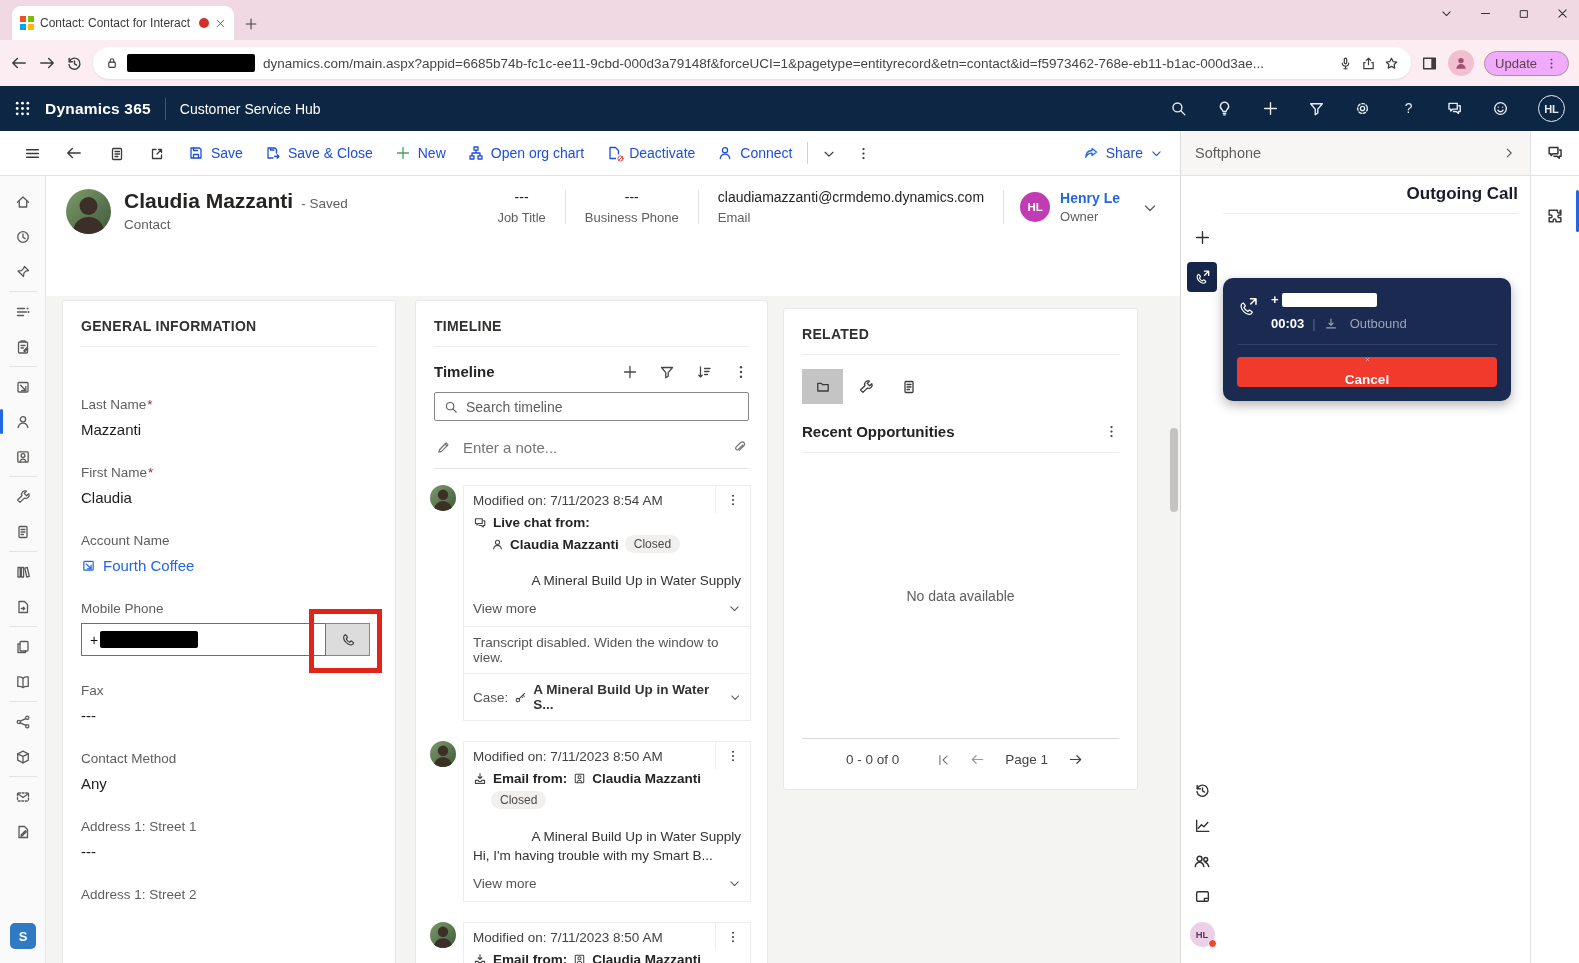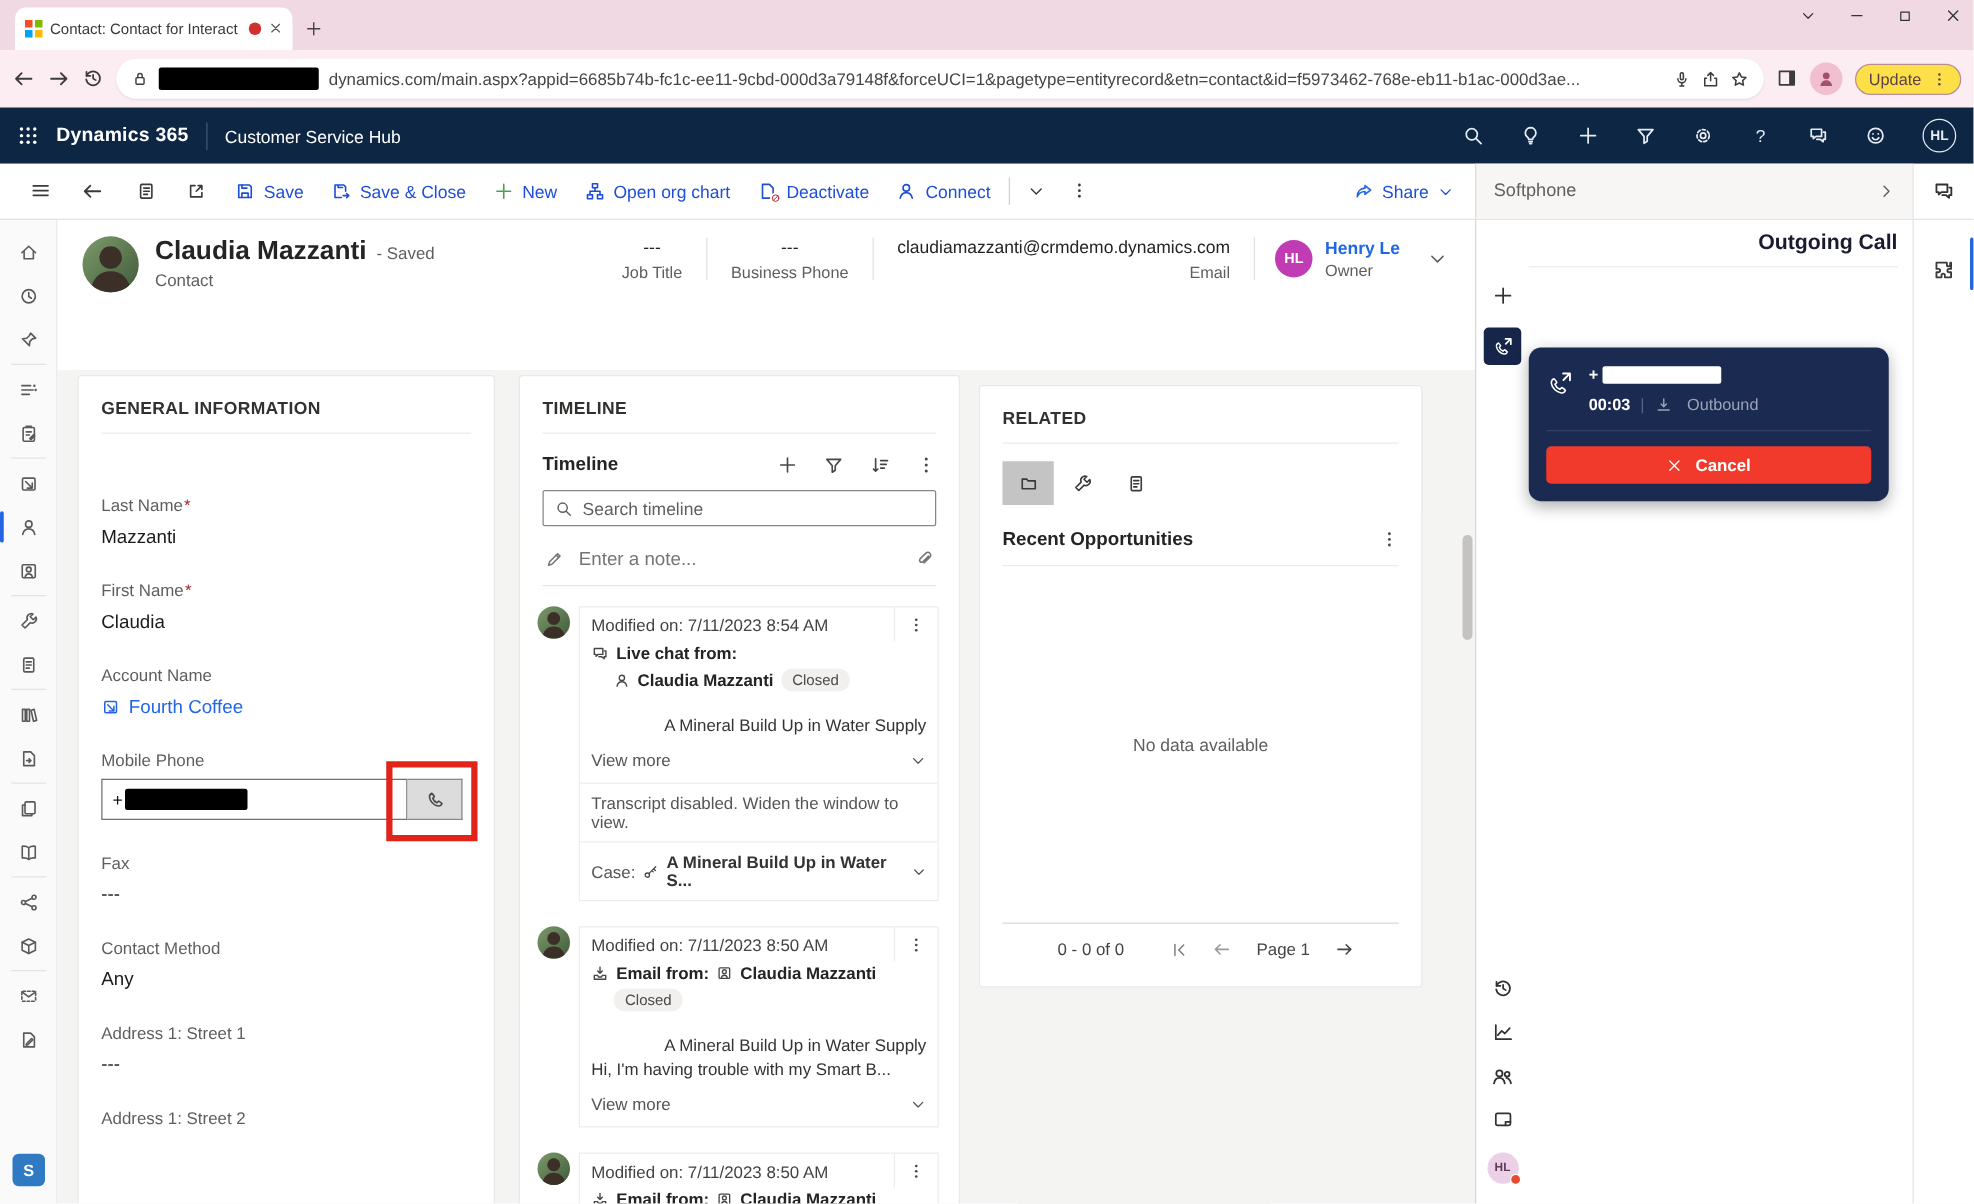"Update" .updatepill { background: #fde047 -> #f0abfc }
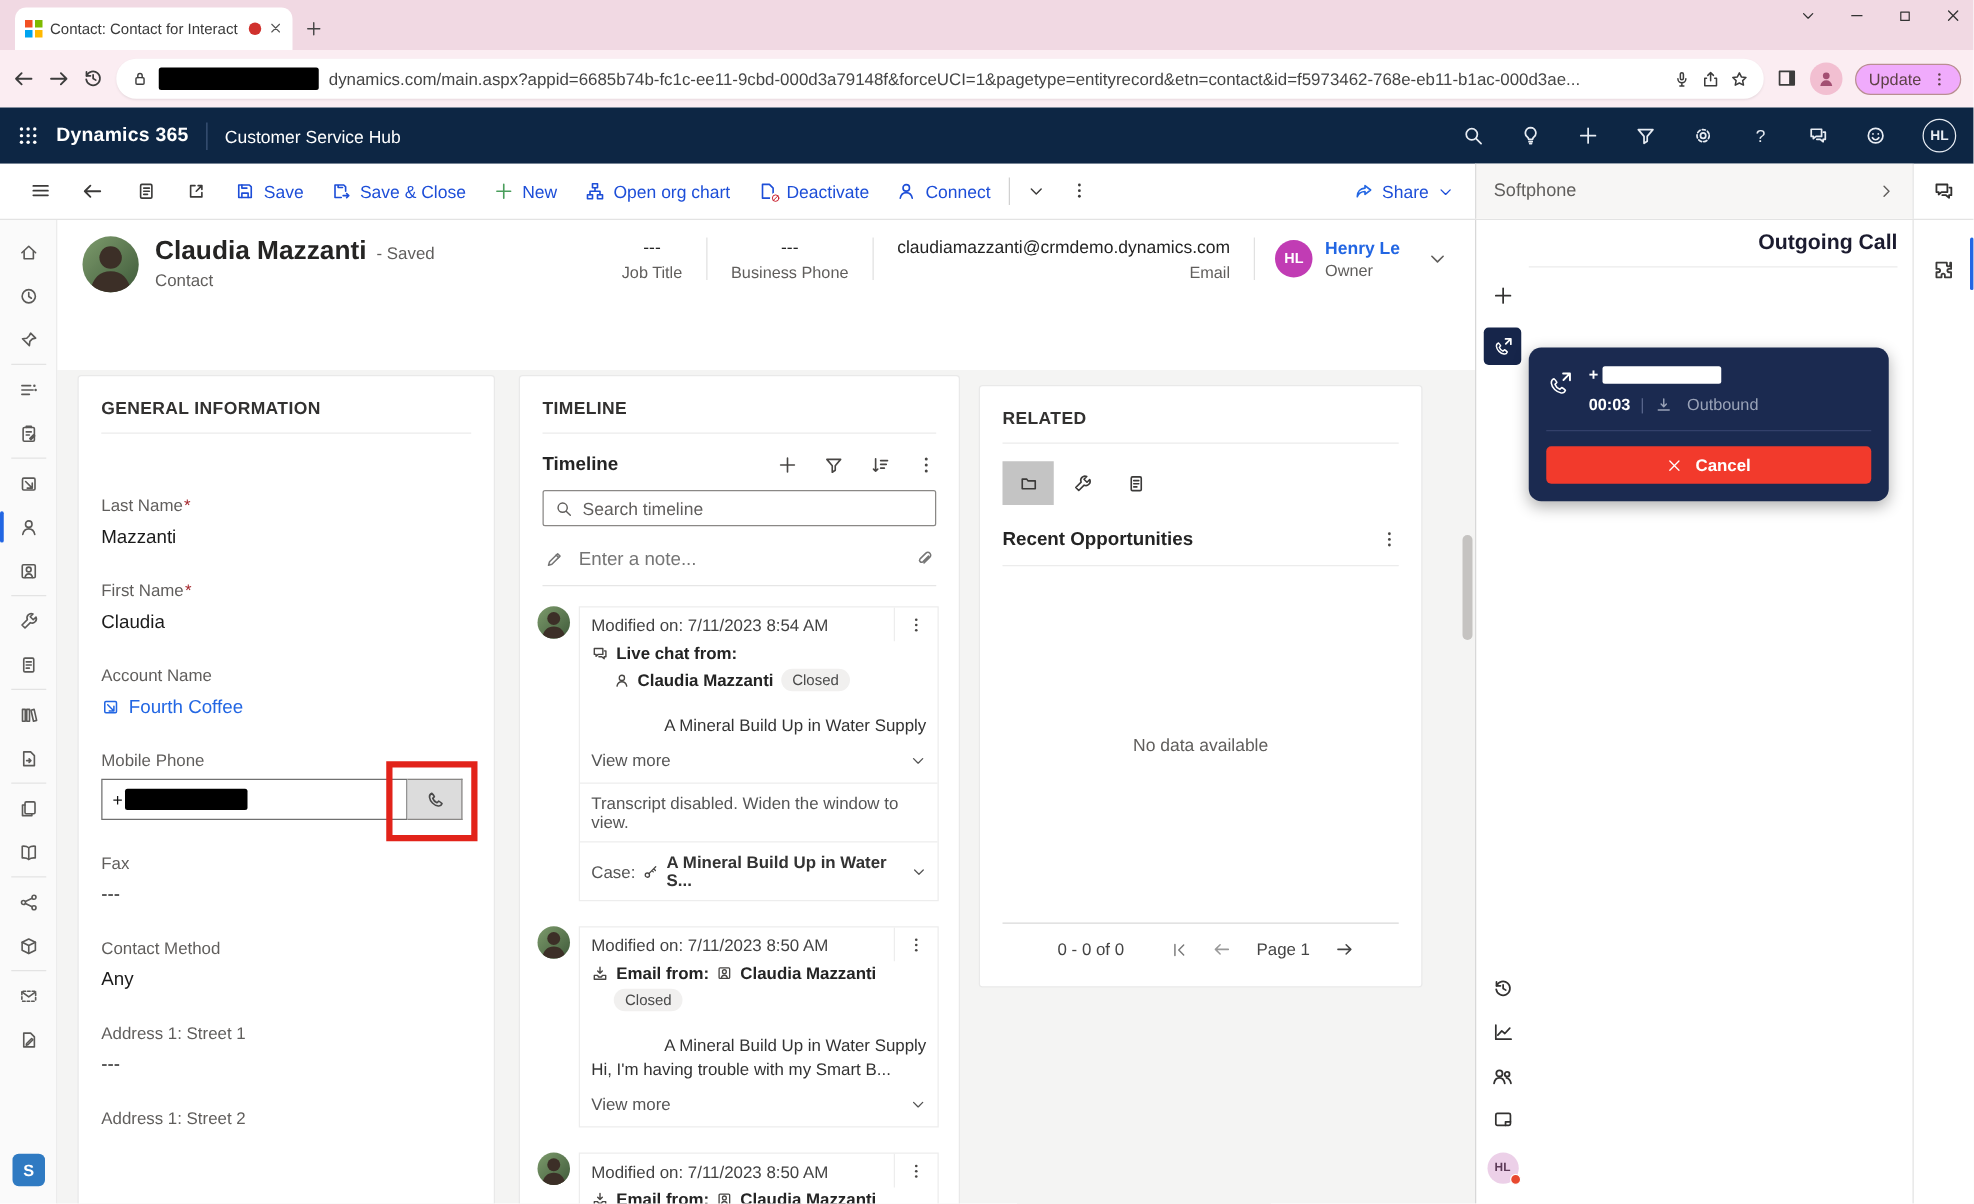"claudiamazzanti@crmdemo.dynamics.com" .rh-field.left { text-align: right -> left }
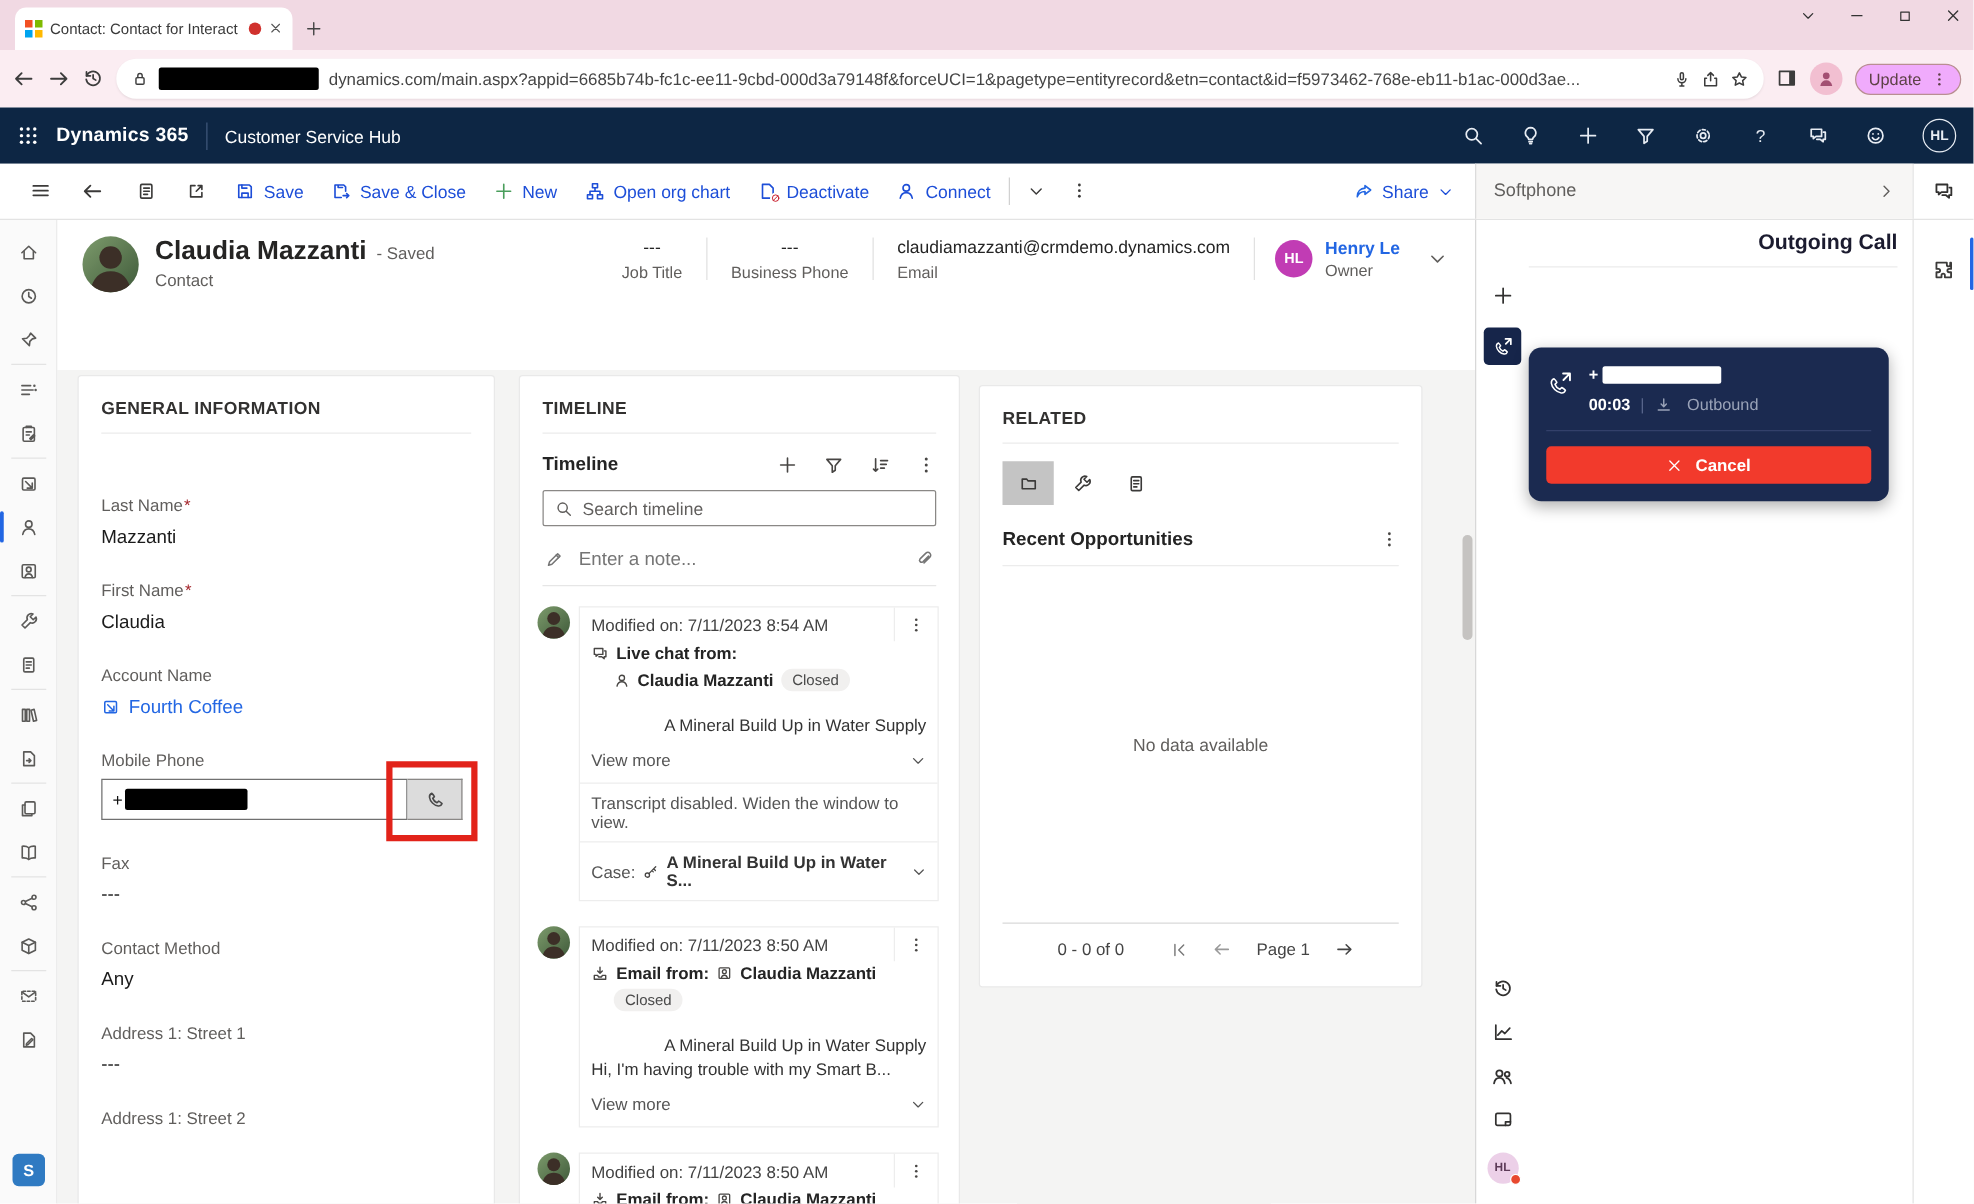"Cancel" .cc-cancel { flex-direction: none -> column }
